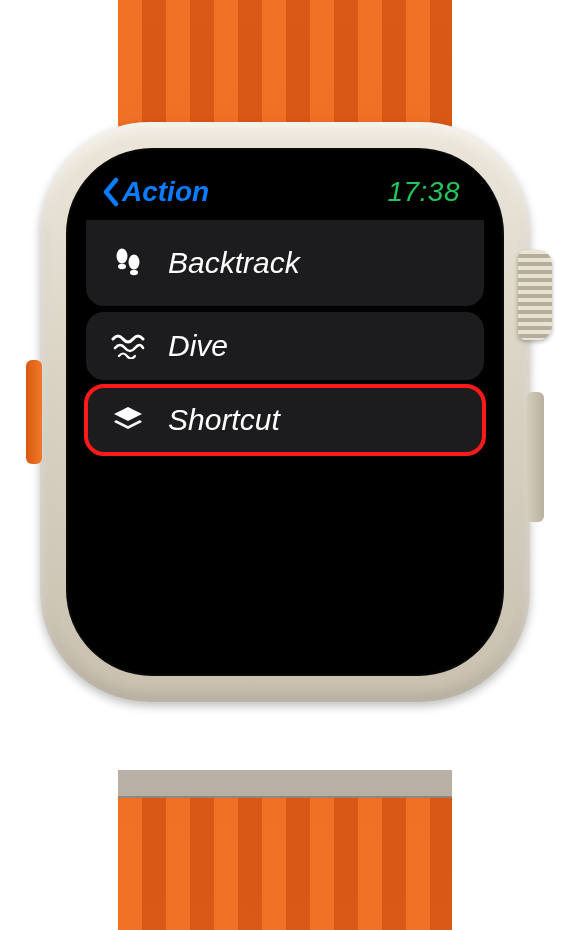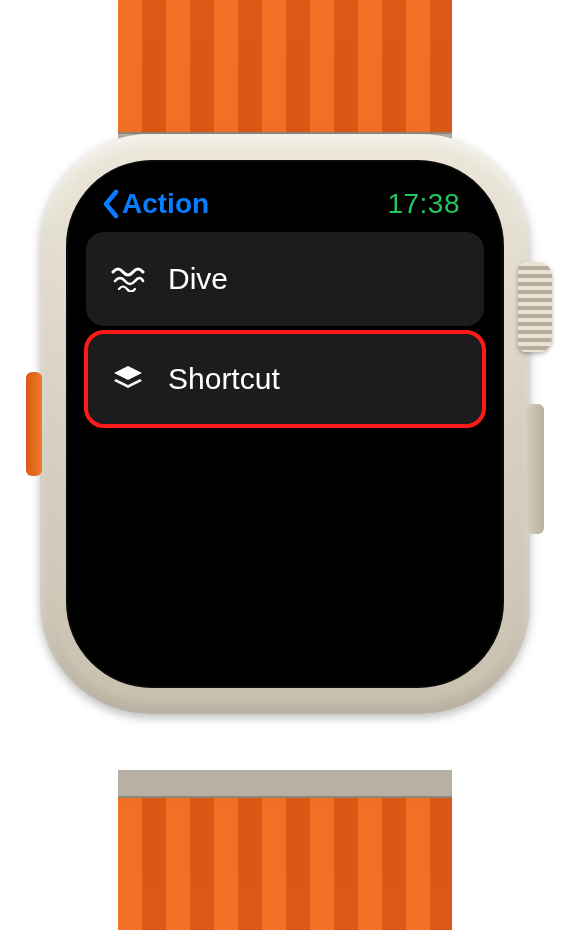"Action" .watch-case { font-style: none -> italic; top: 134px -> 122px }
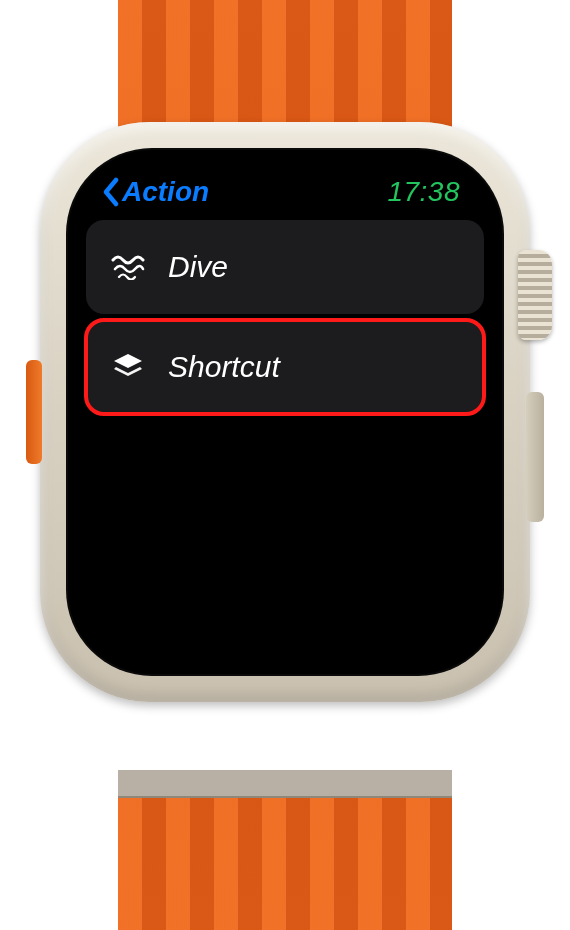"Backtrack" div.row { html: none -> <div> <span> <svg> <ellipse></ellipse> <ellipse></ellipse> <ellipse></ellipse> <ellipse></ellipse> </svg> </span> <span>Backtrack</span> </div> }
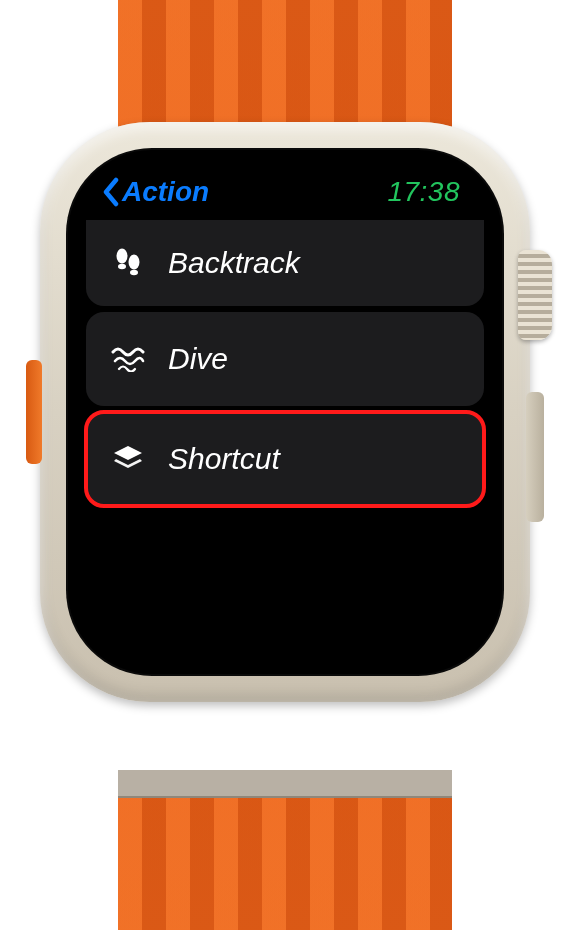"Dive" .row { height: 94px -> 68px }
